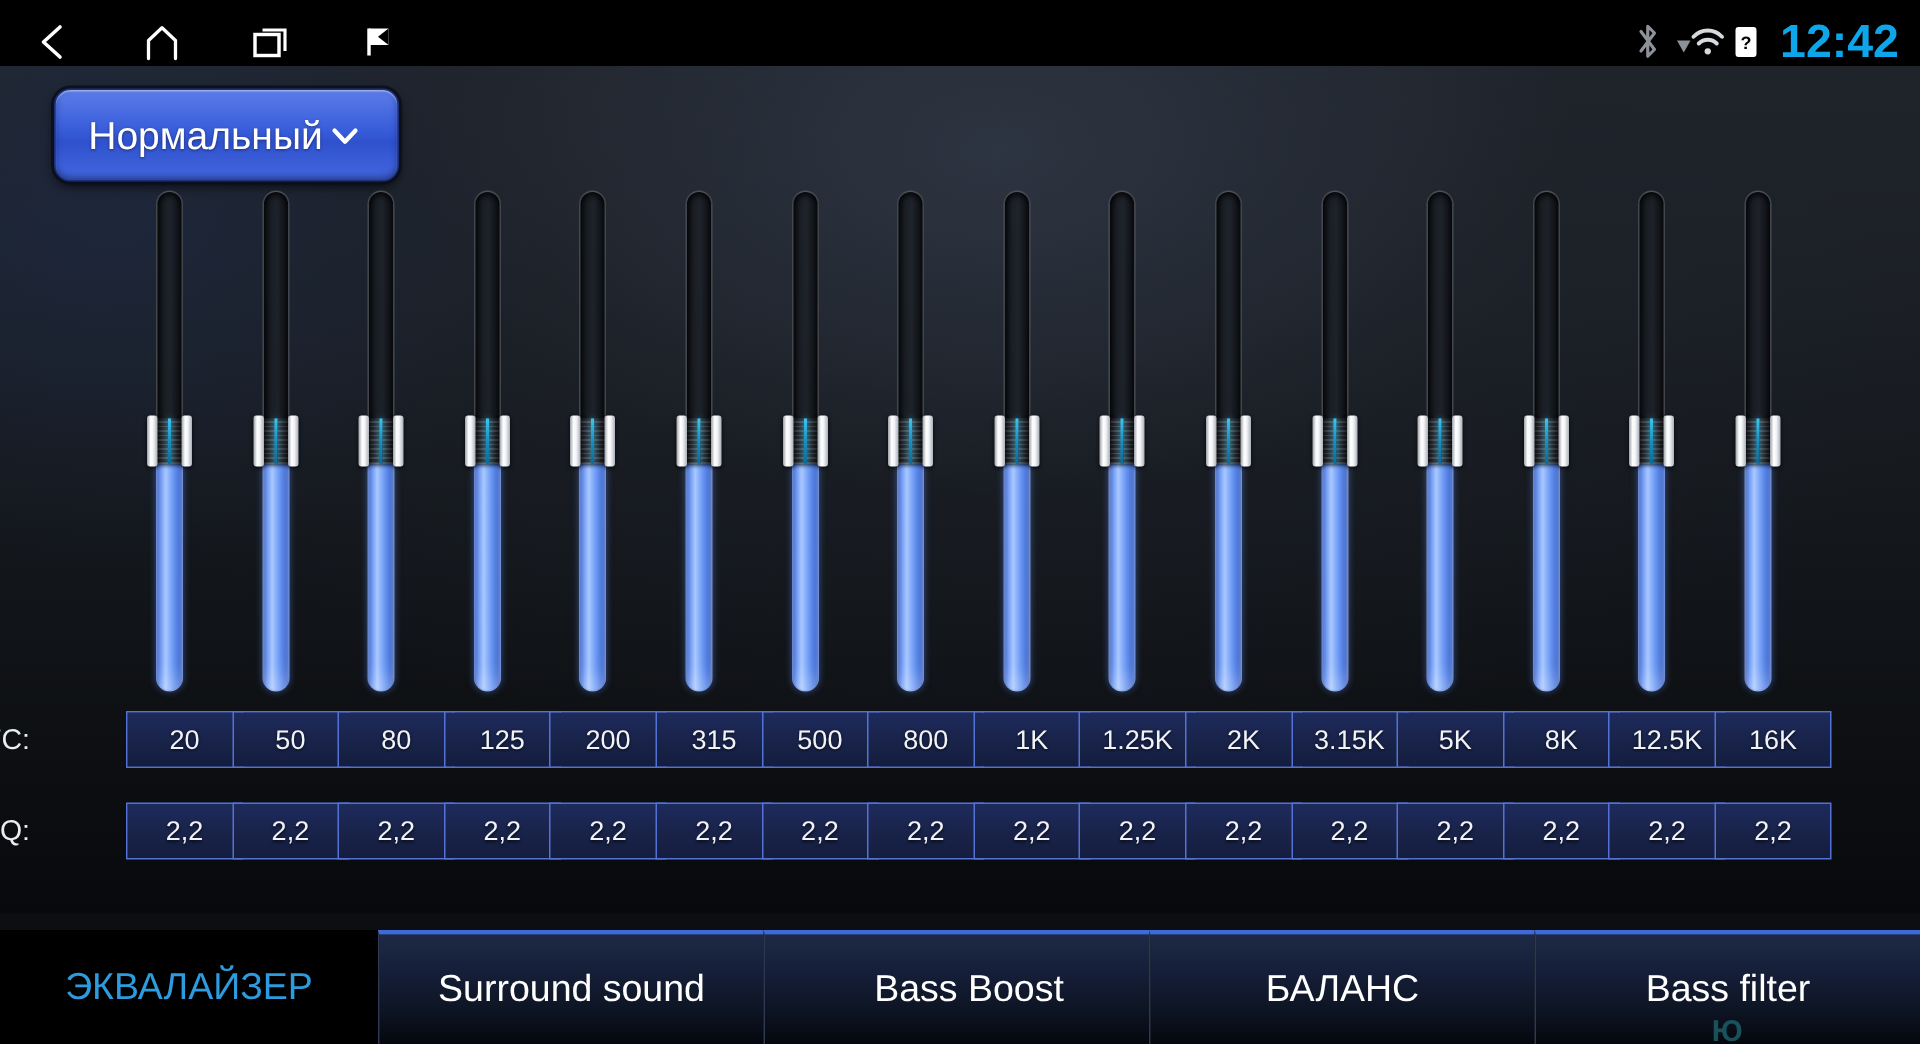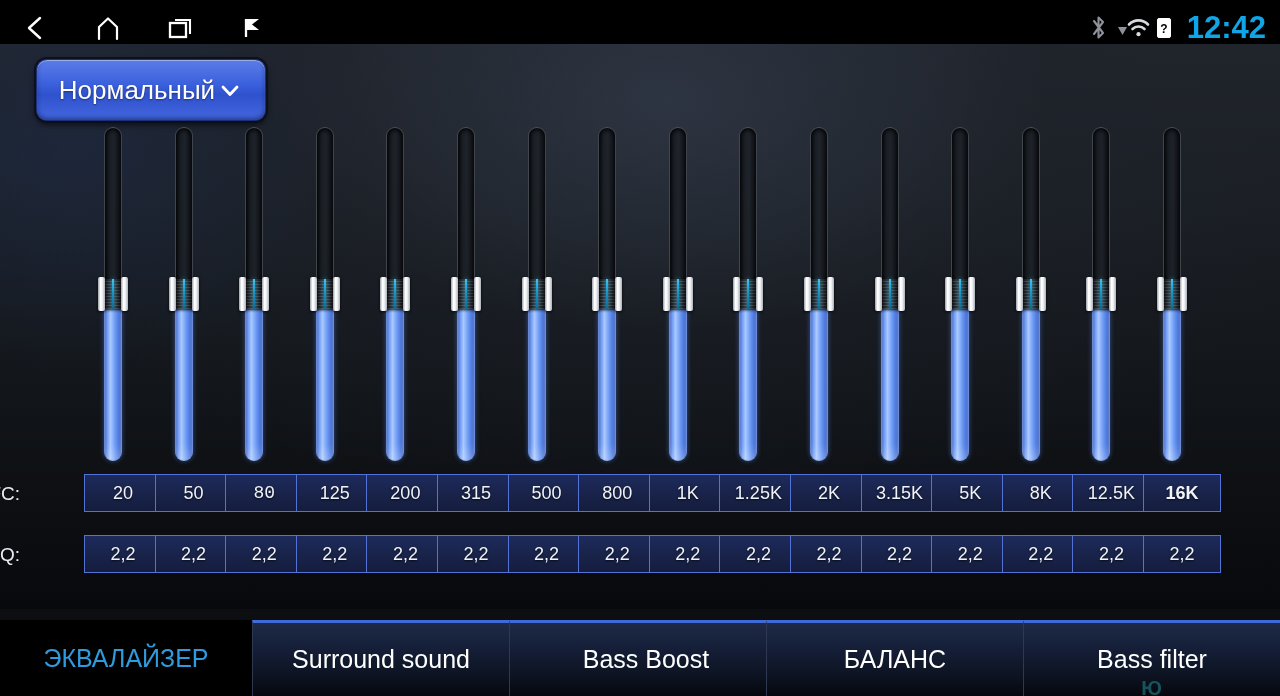"80" div.vbox { font-family: Liberation Mono, monospace -> none }
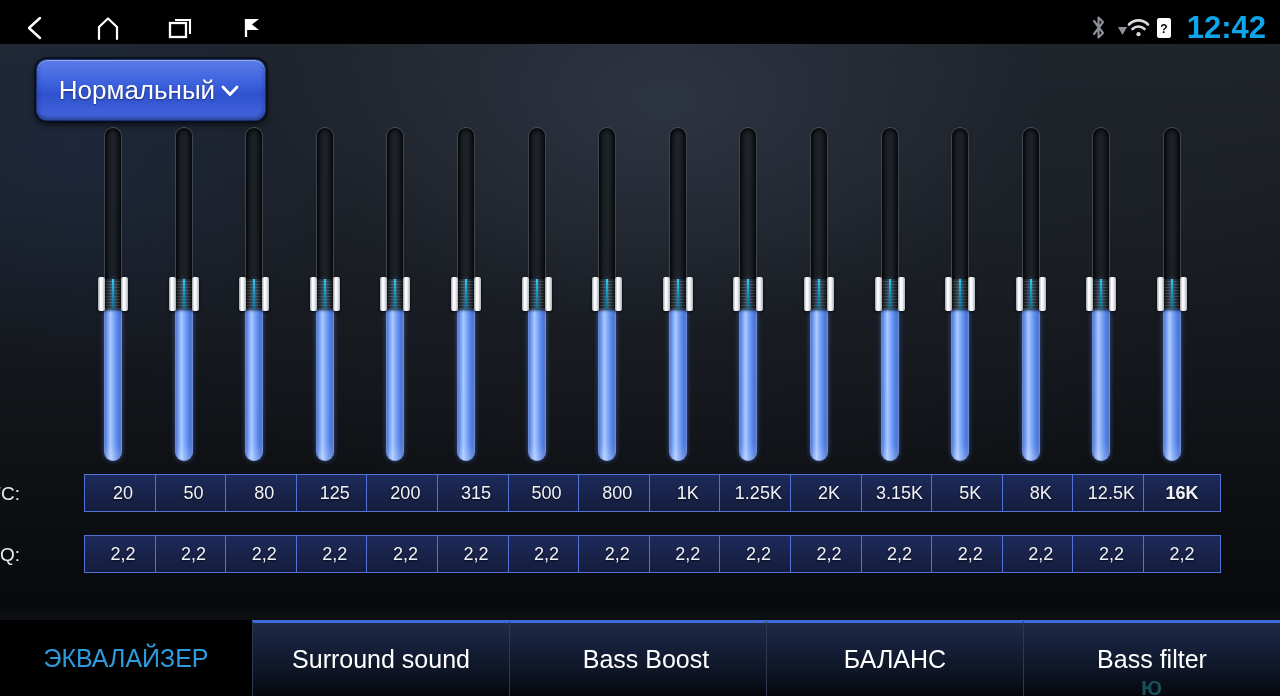"16K" div.vbox { font-weight: bold -> none }
